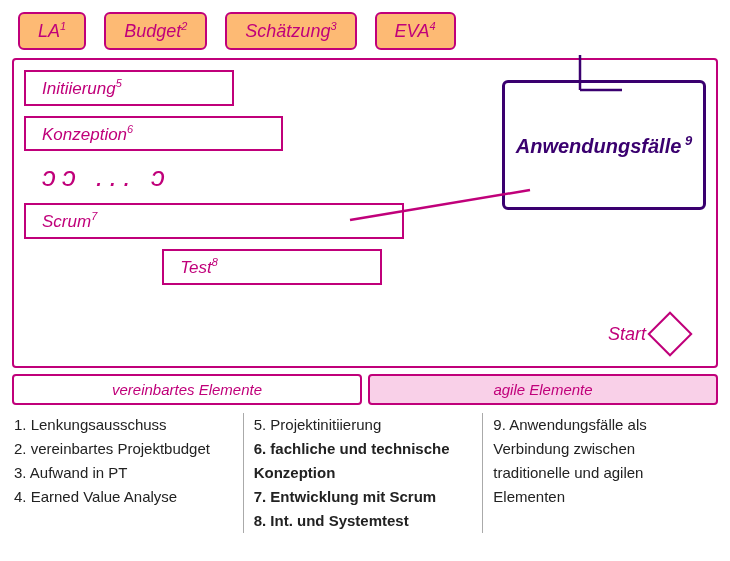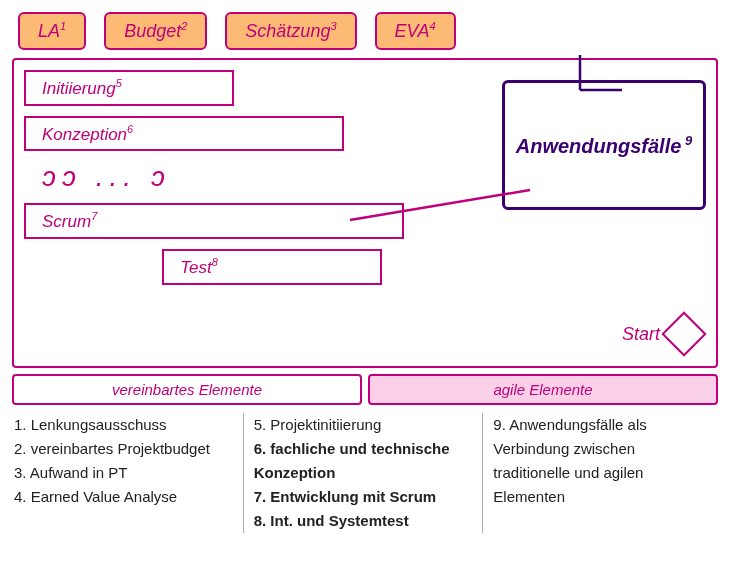"Konzeption6" .konzeption-box { width: 320px -> 259px }
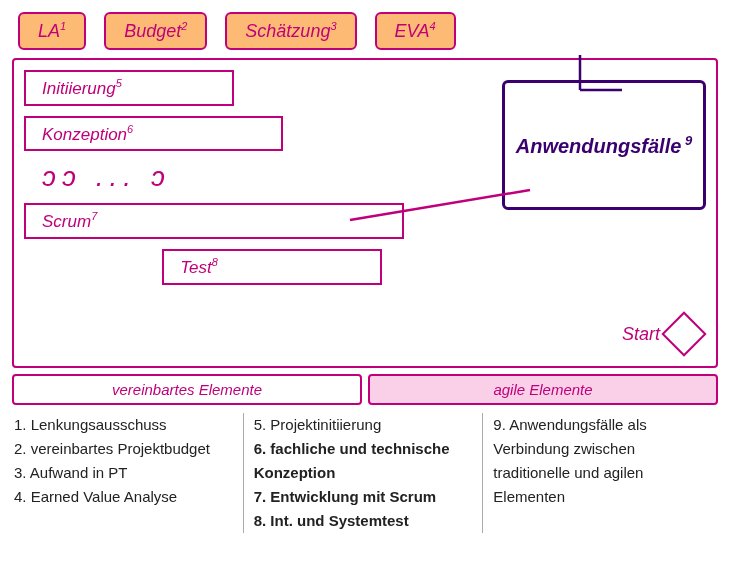"Start" .start-area { right: 16px -> 30px }
